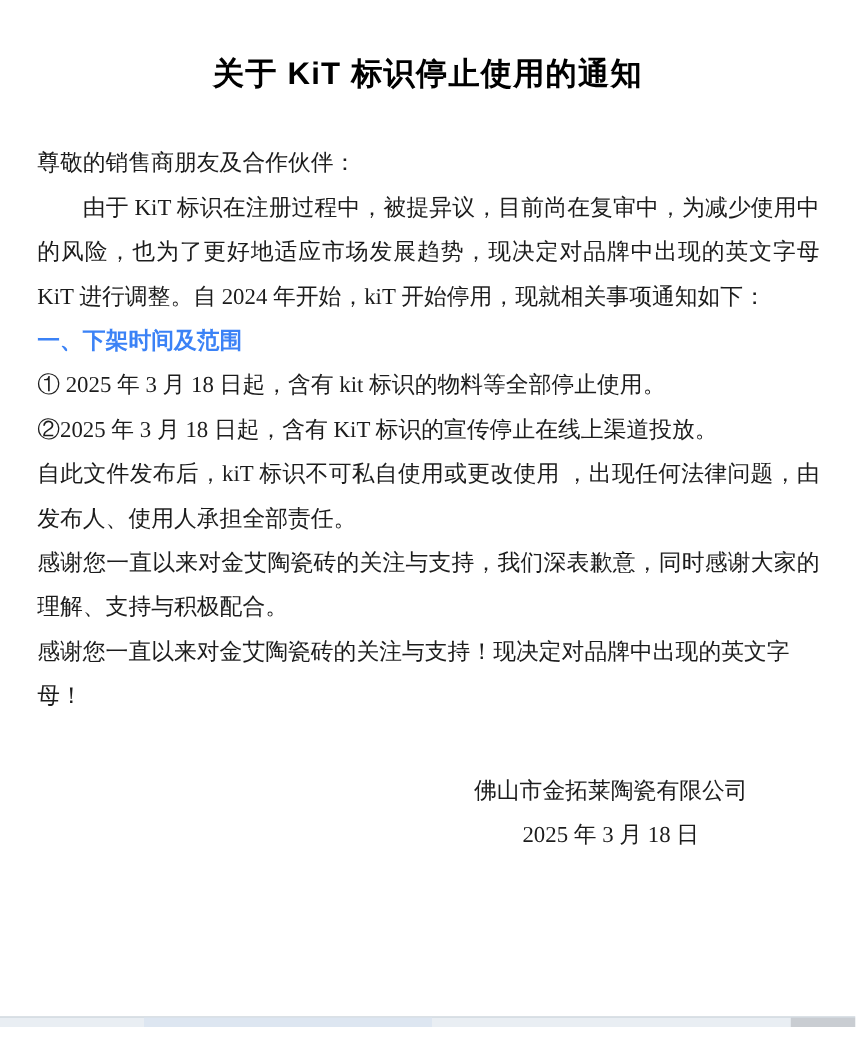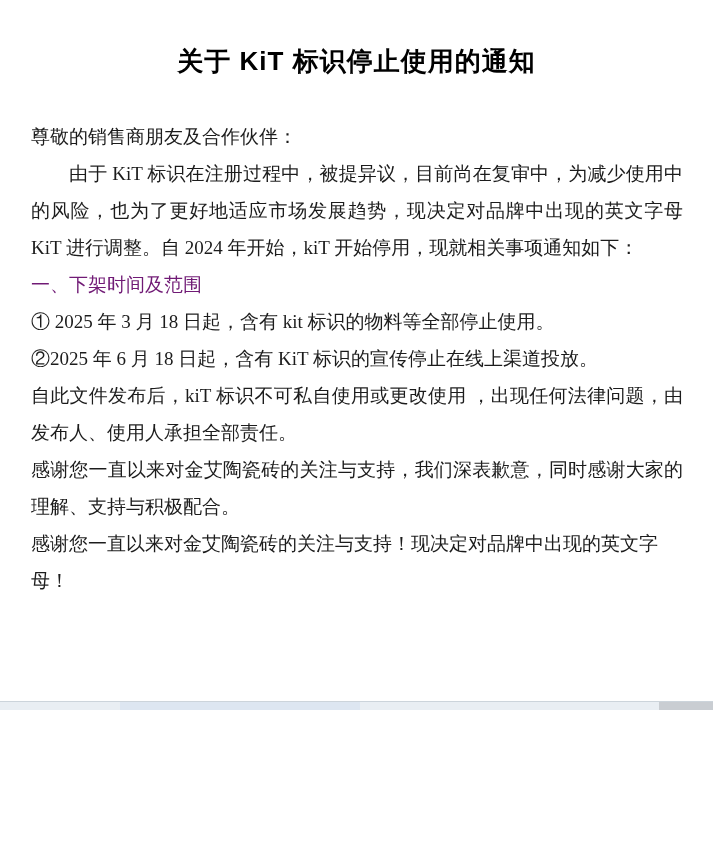"关于 KiT 标识停止使用的通知" .page { height: 710px -> 856px }
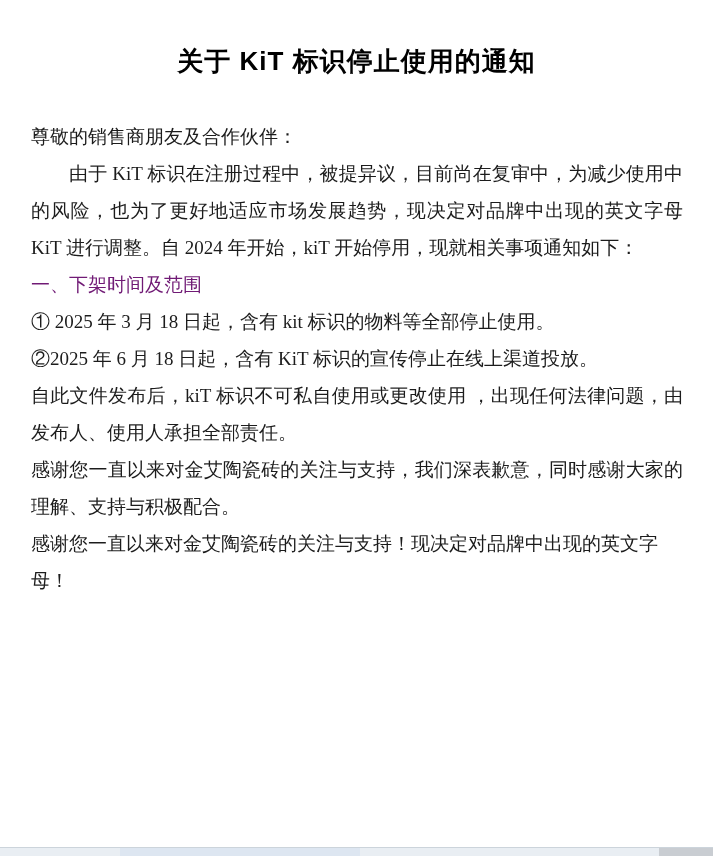"一、下架时间及范围" .heading { color: #701a75 -> #3b82f6; font-weight: 400 -> 700 }
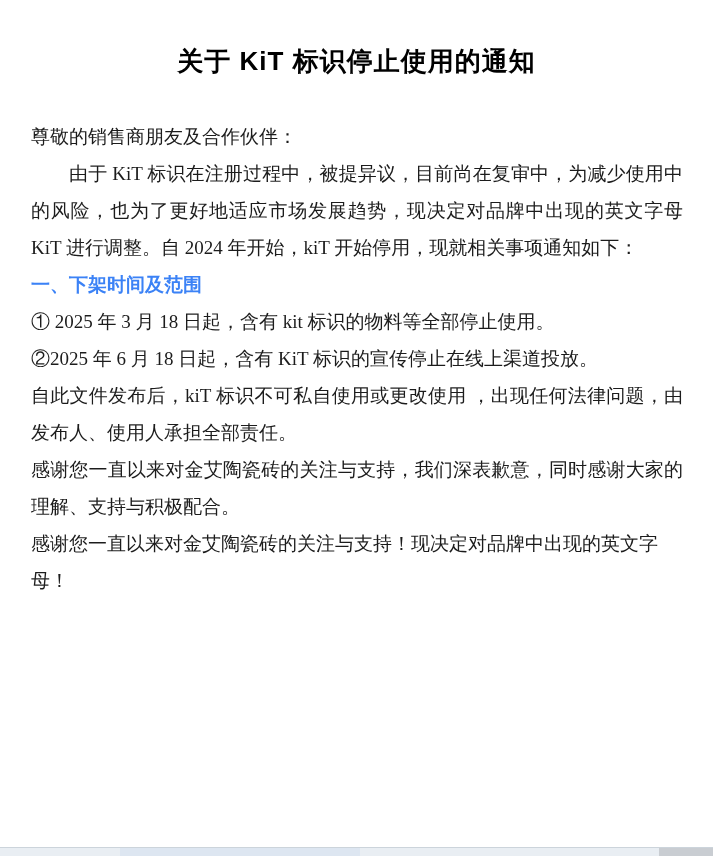"②2025 年 6 月 18" p { text: 6 -> 3 }
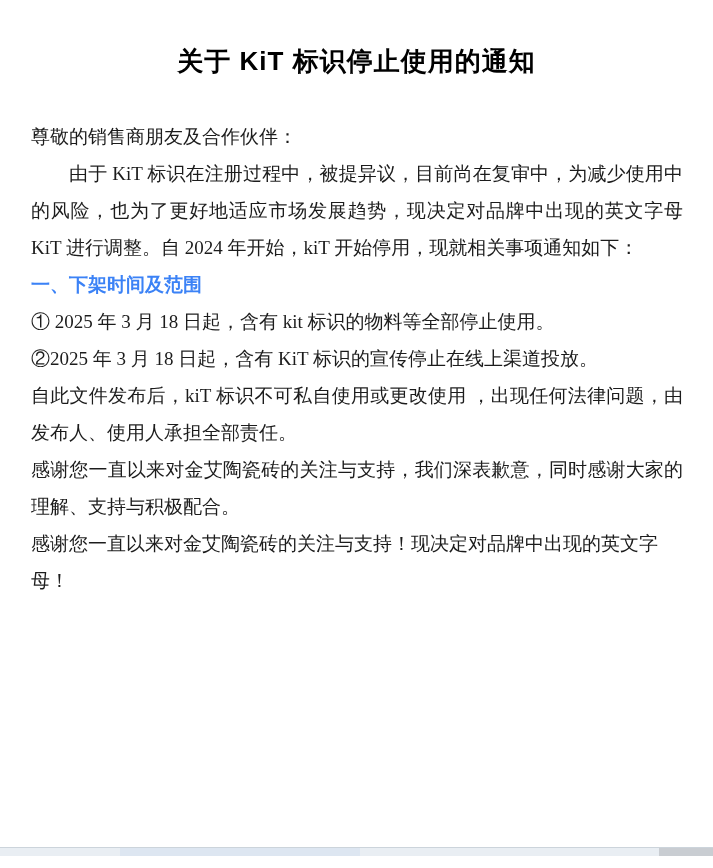"佛山市金拓莱陶瓷有限公司" p { html: none -> <p>佛山市金拓莱陶瓷有限公司</p> }
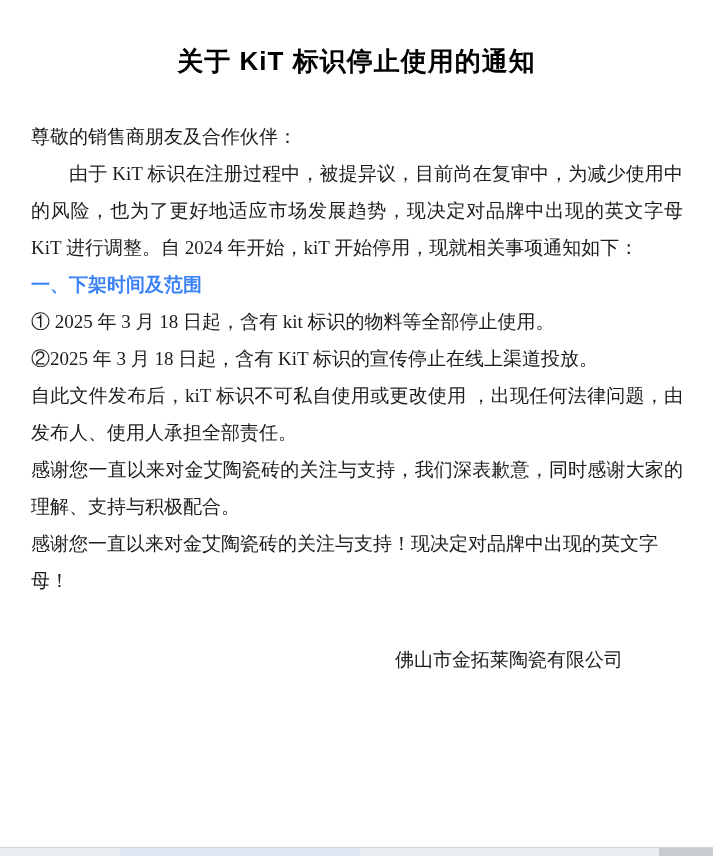"2025 年 3 月 18" p { html: none -> <p>2025 年 3 月 18 日</p> }
